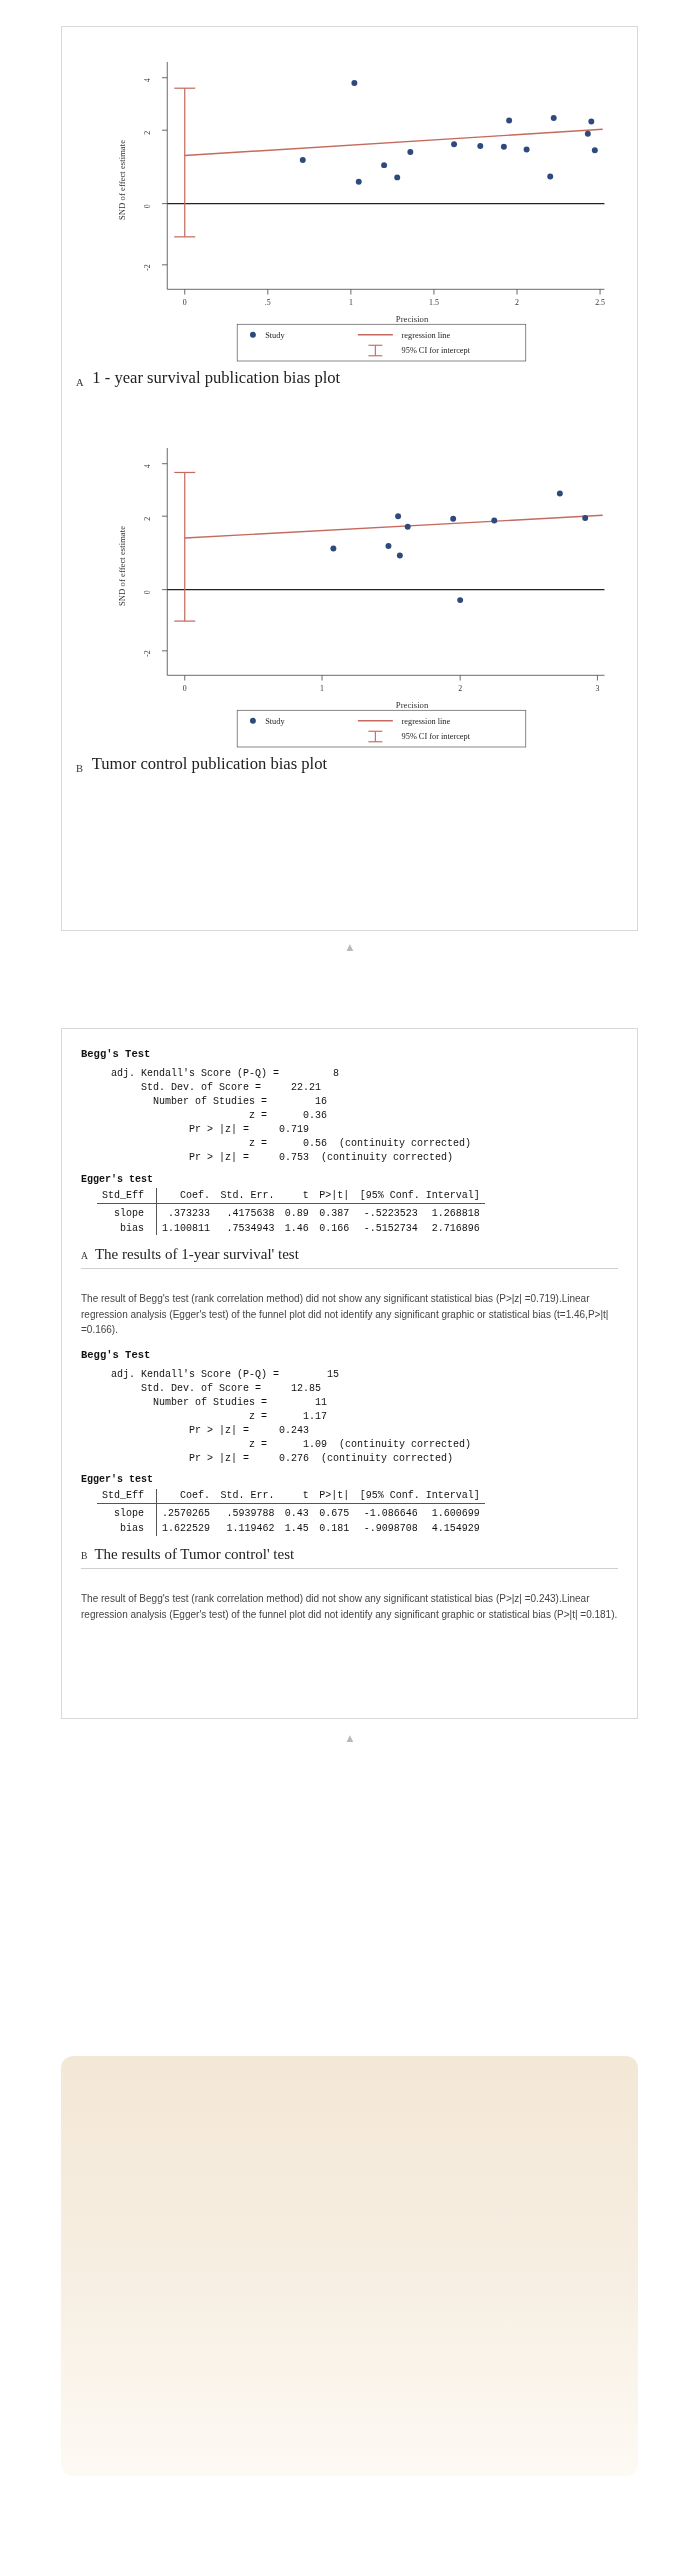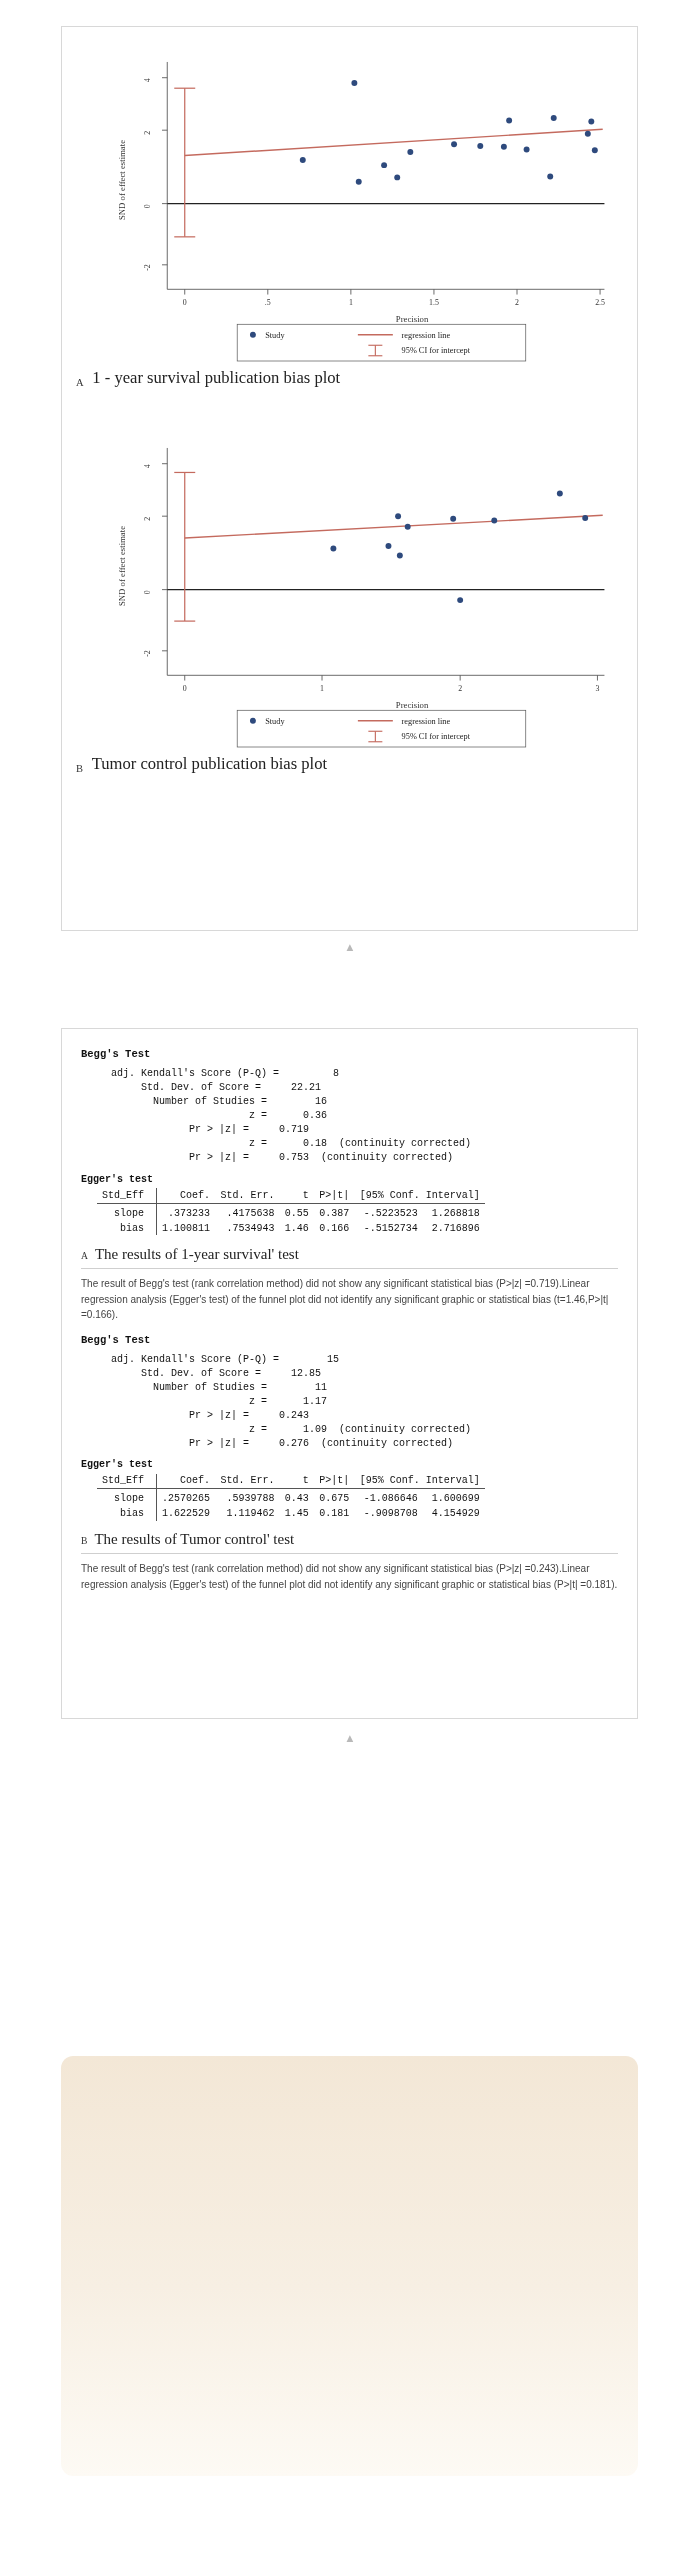"z = 0.18 (continuity corrected)" span { text: 0.18 -> 0.56 }
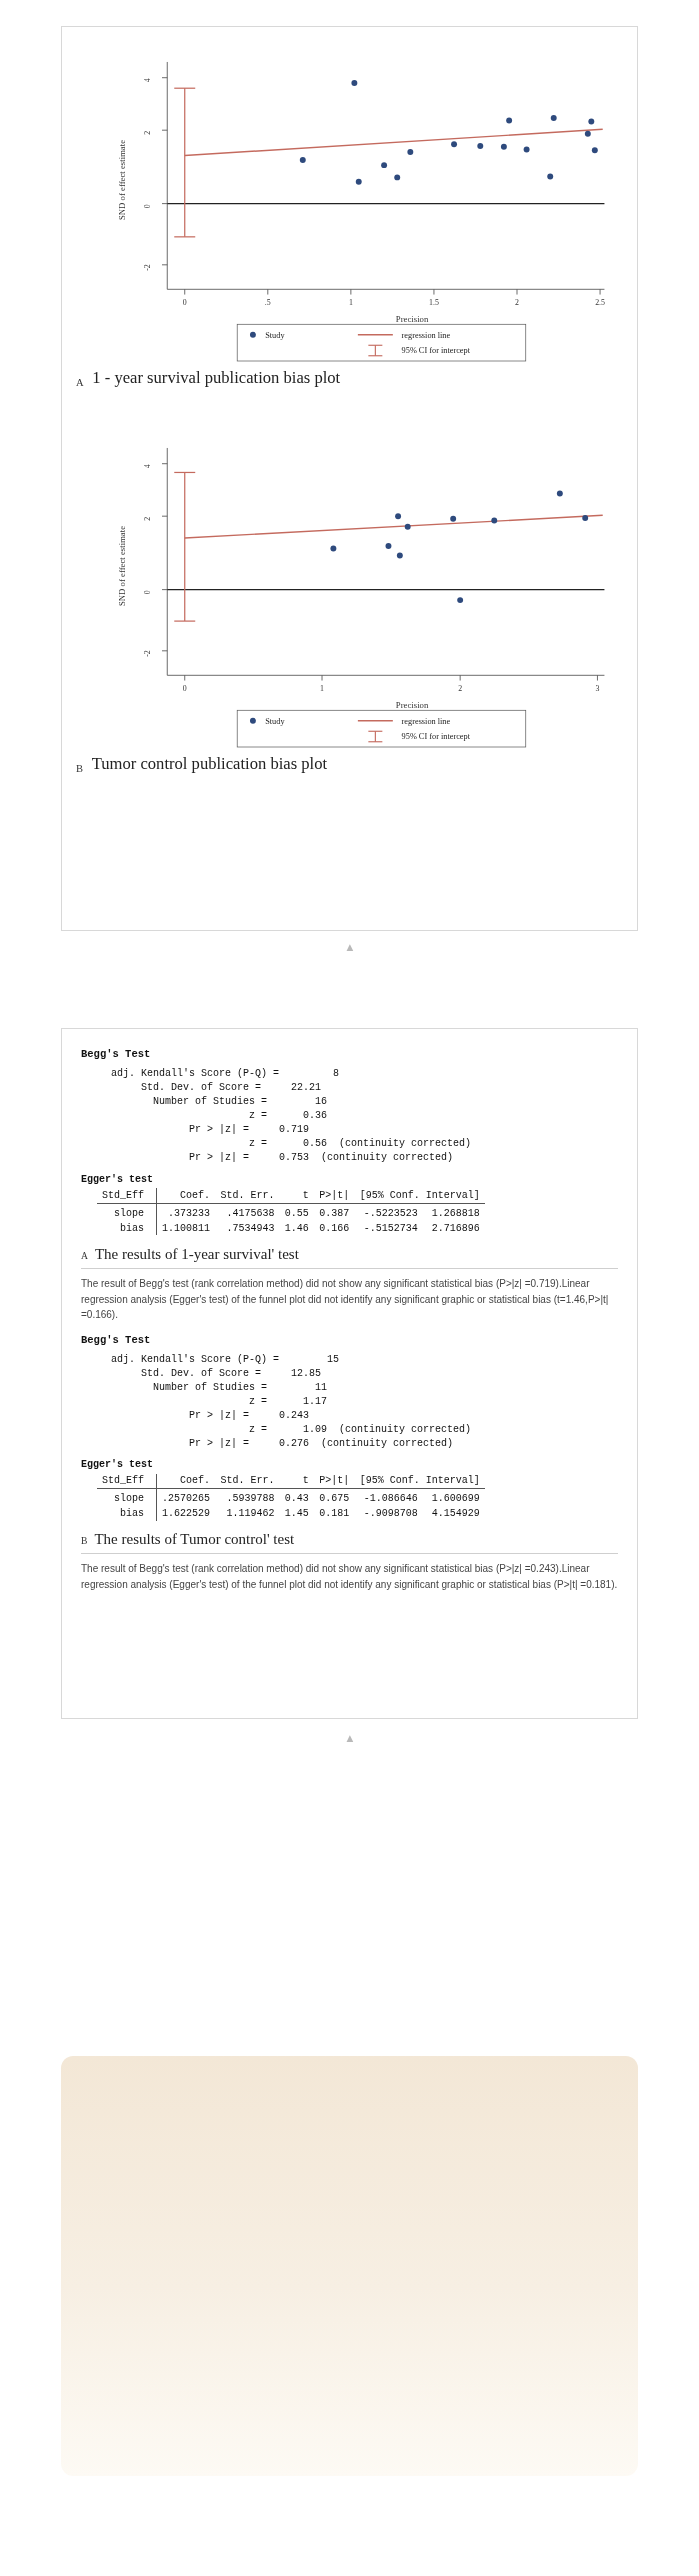"0.55" td { text: 0.55 -> 0.89 }
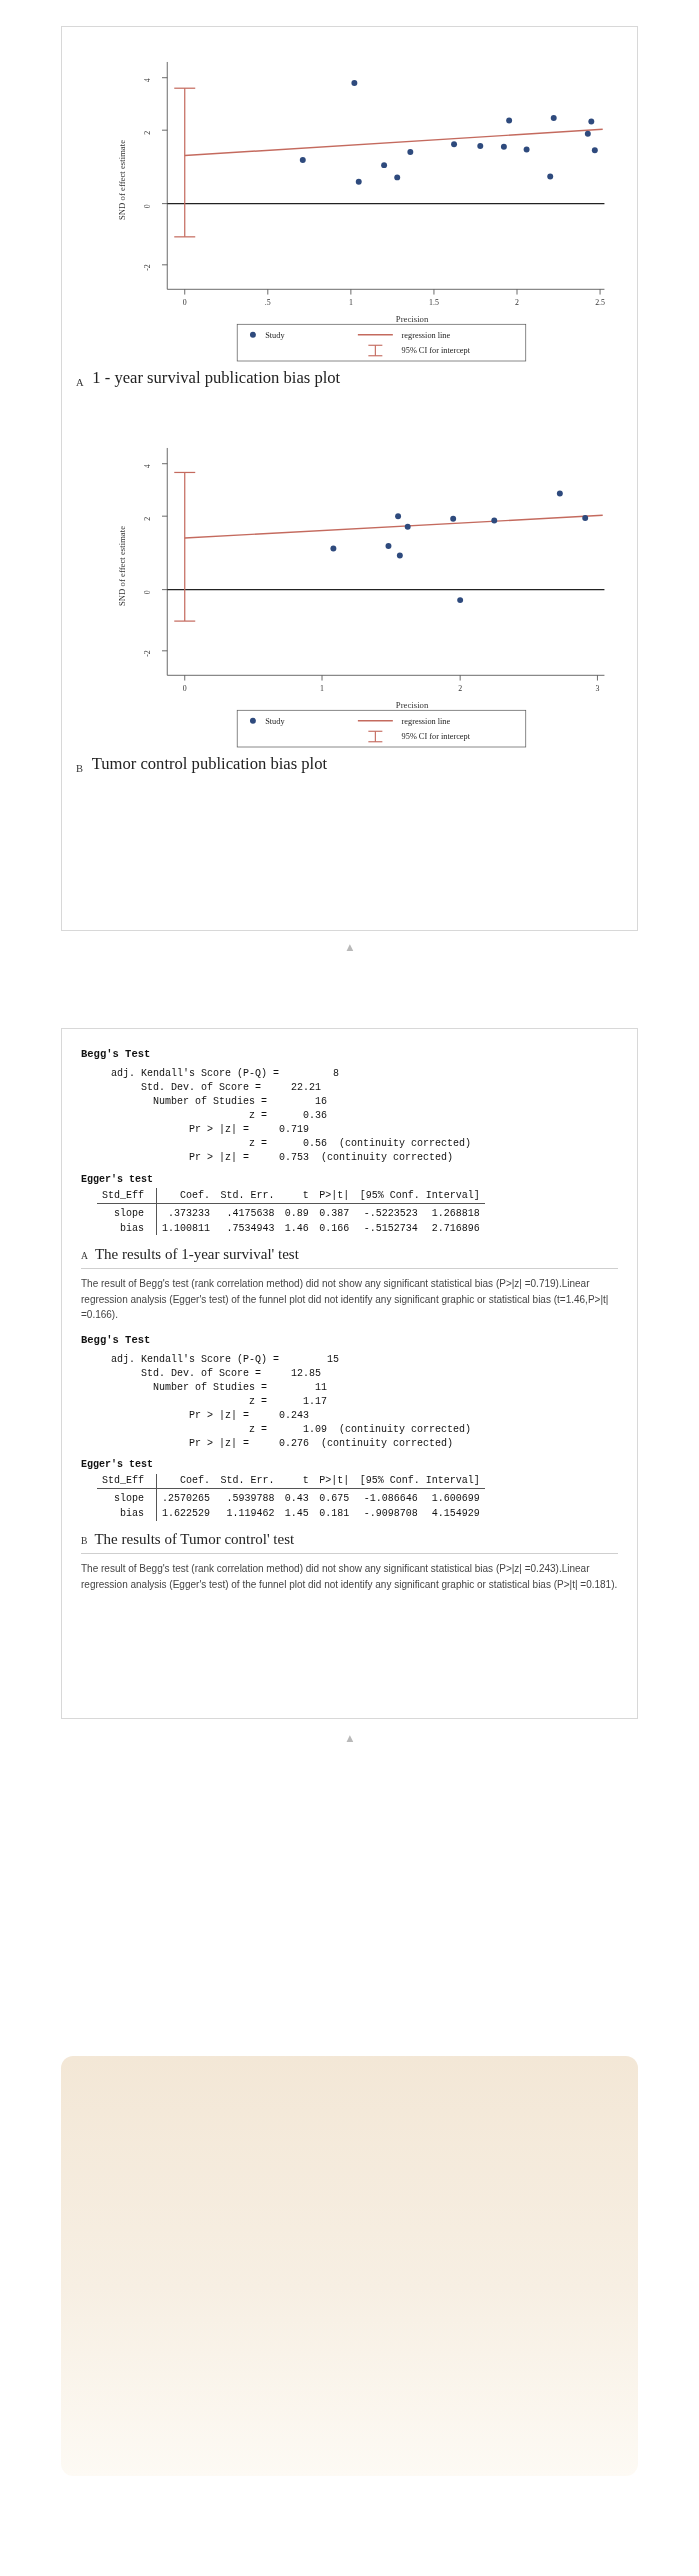"The result of Begg's test" .result-text { padding-top: 7px -> 22px }
